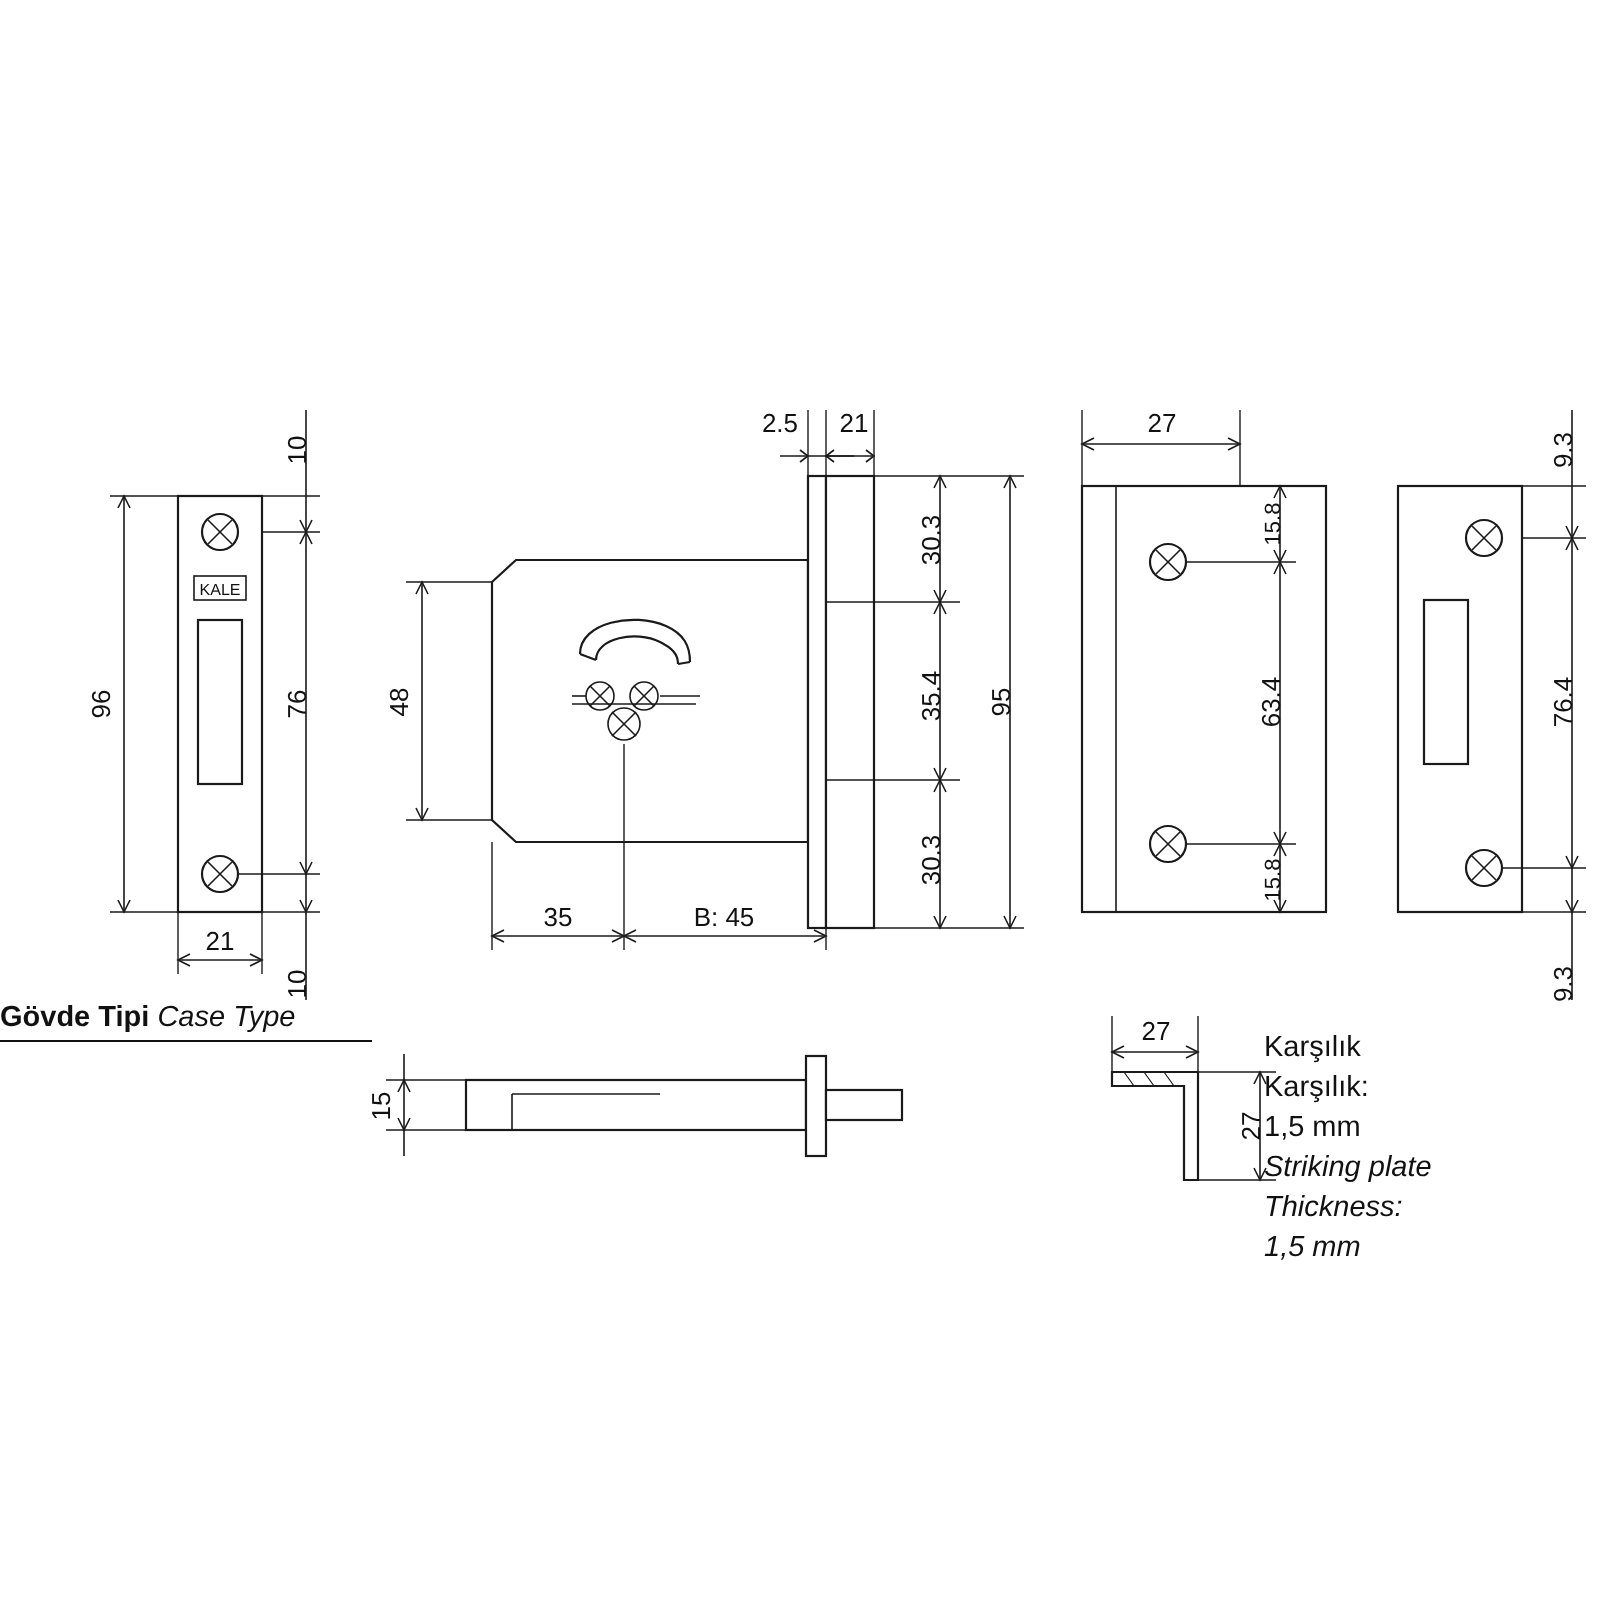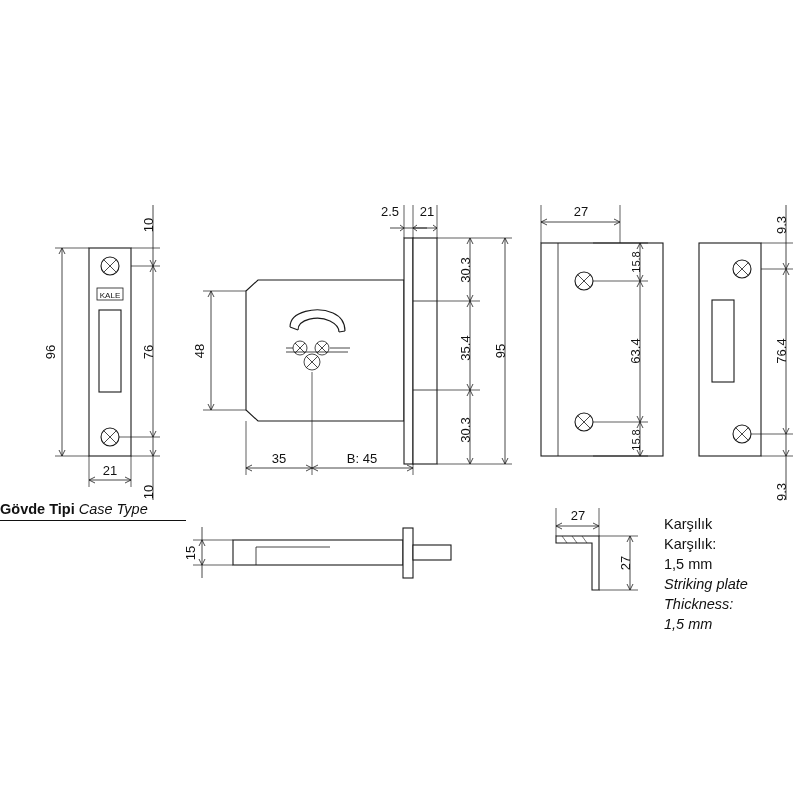"Karşılık" #striking-label { left: 664px -> 632px }
